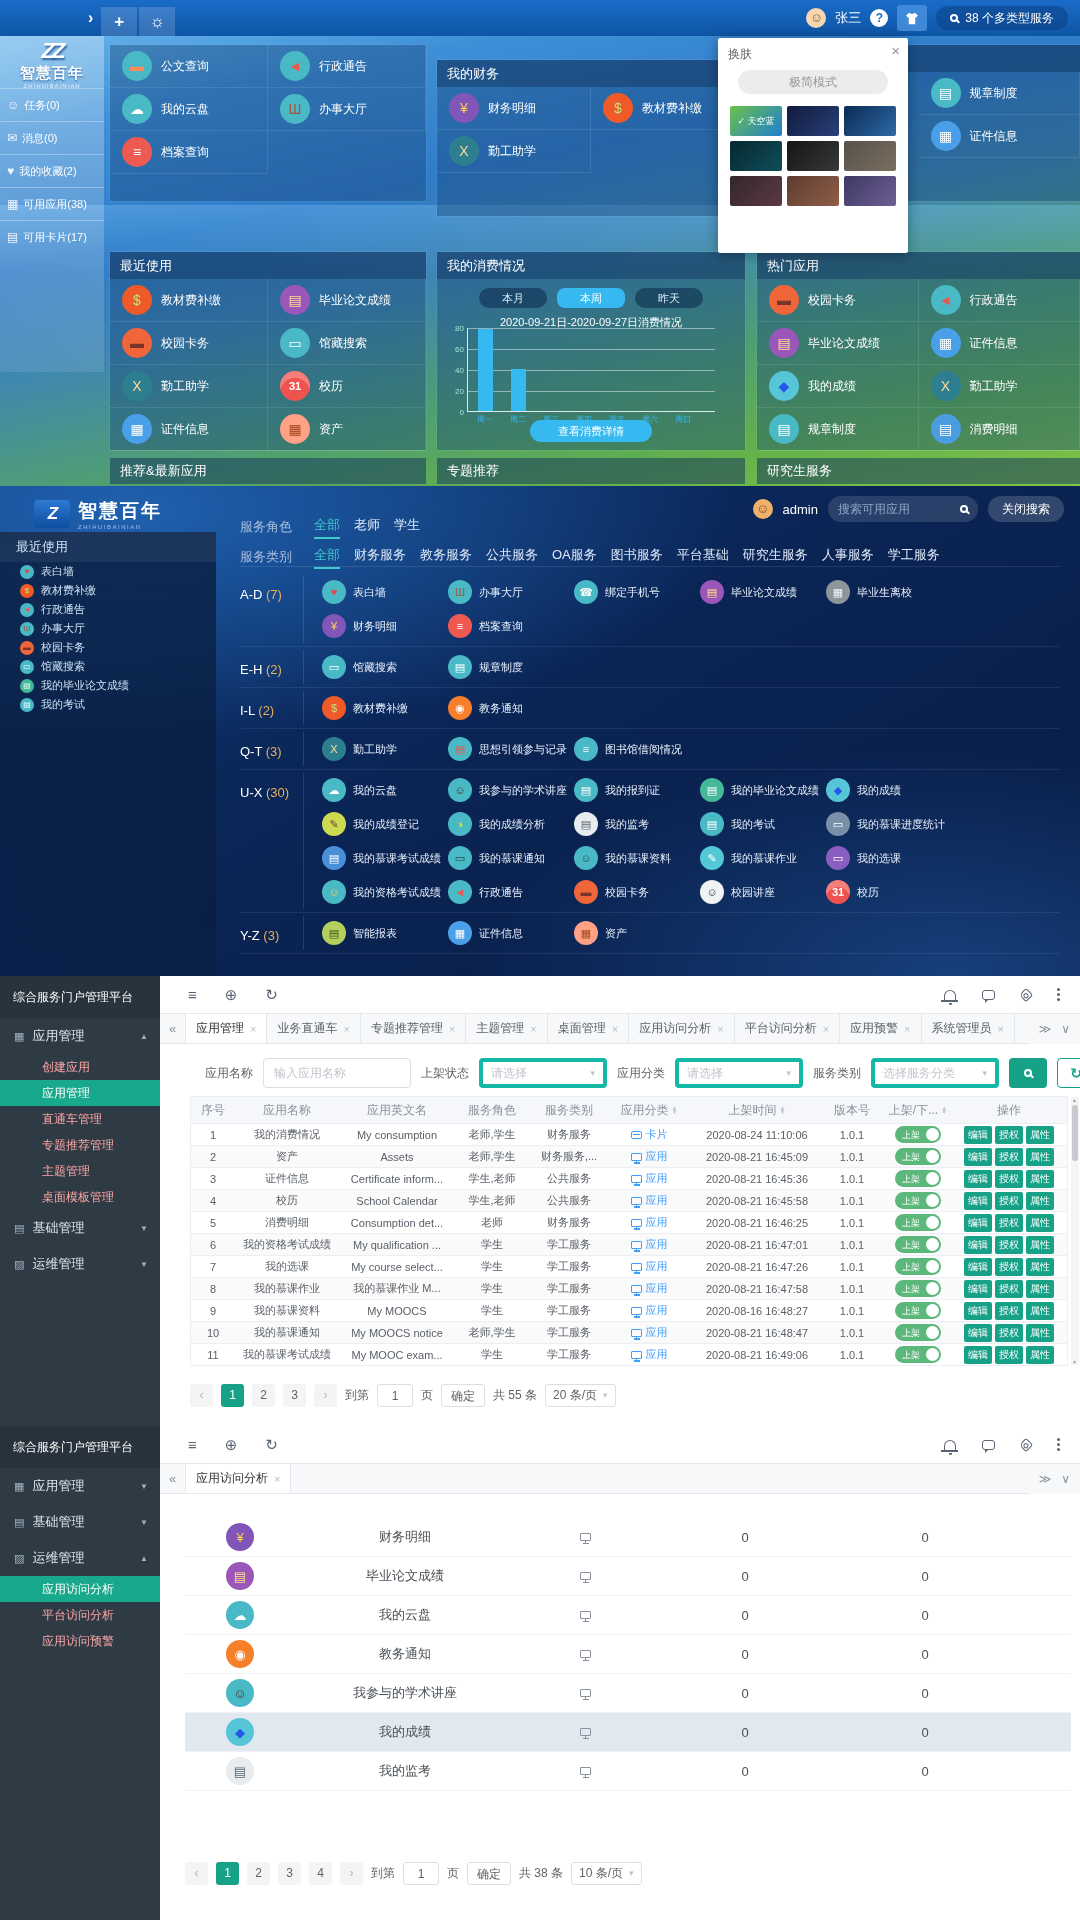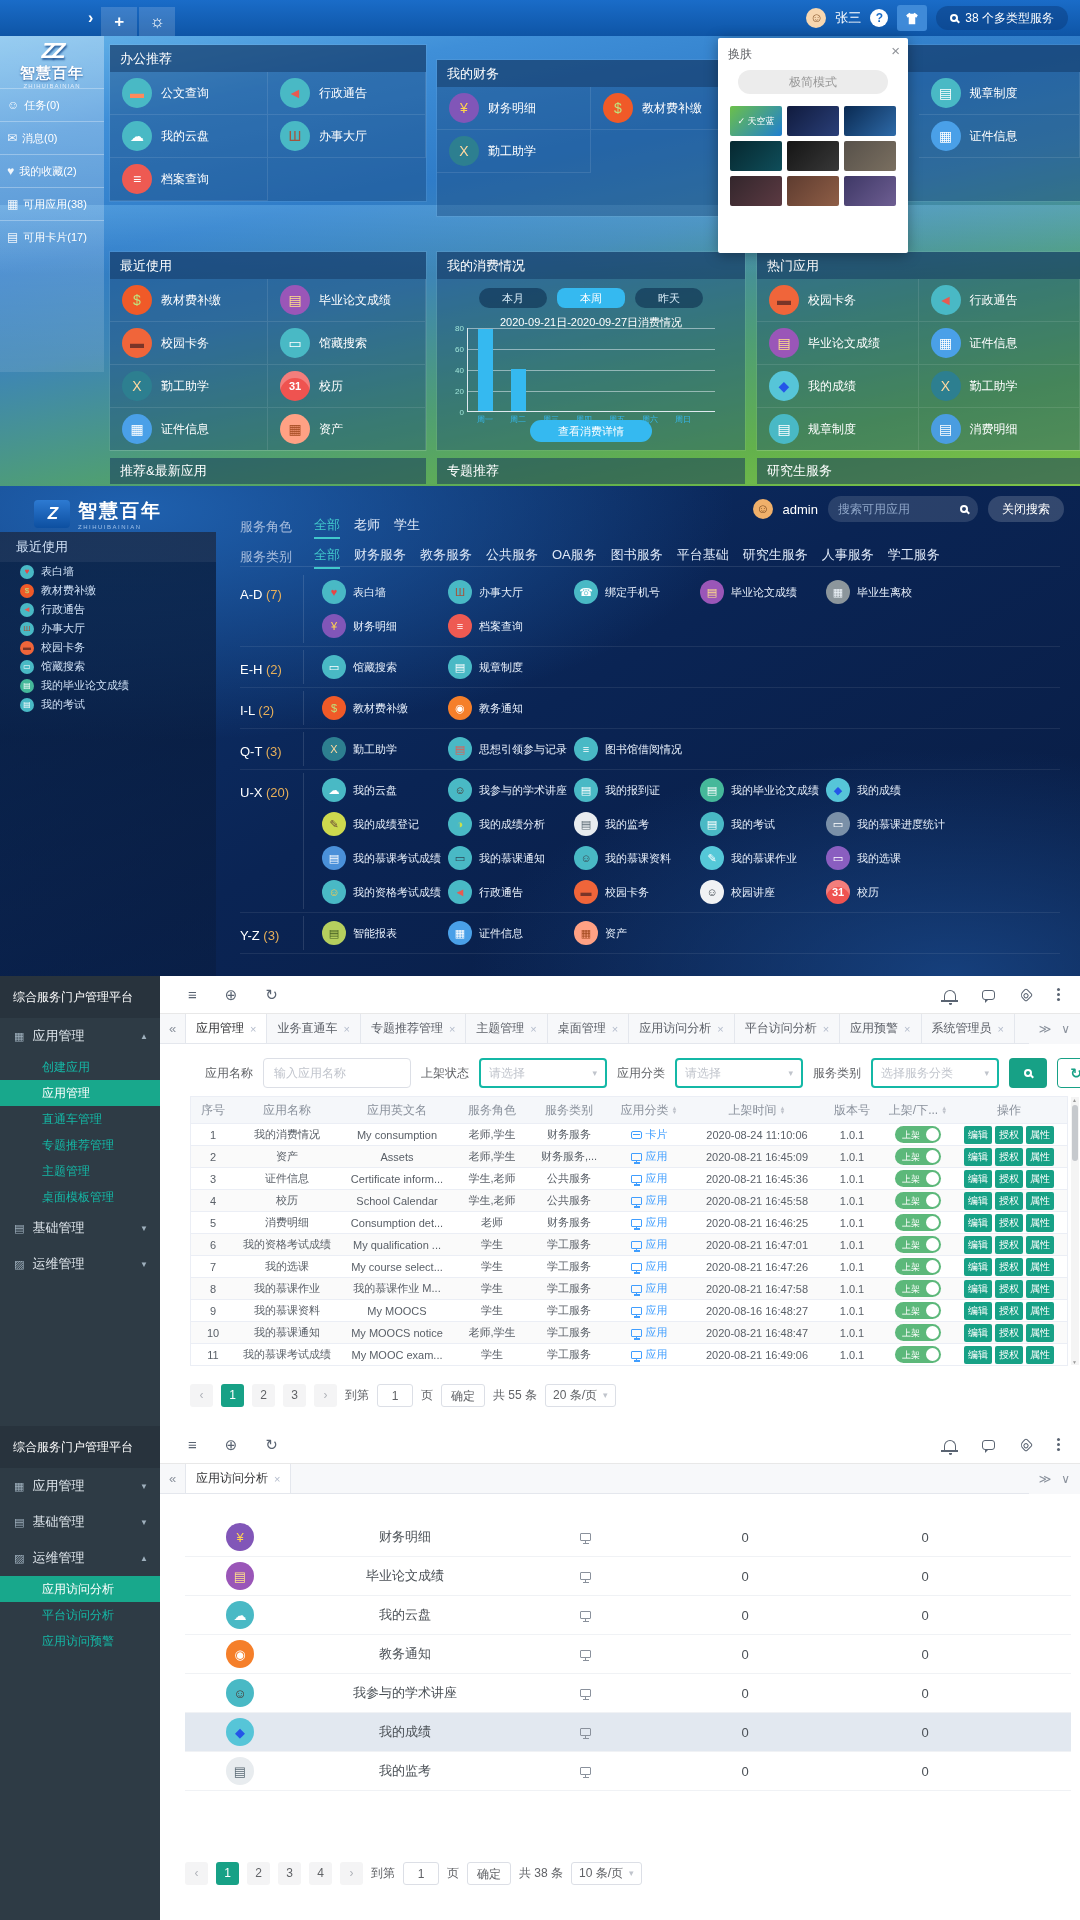"办公推荐" div.card-h { html: <div>办公推荐</div> -> none }
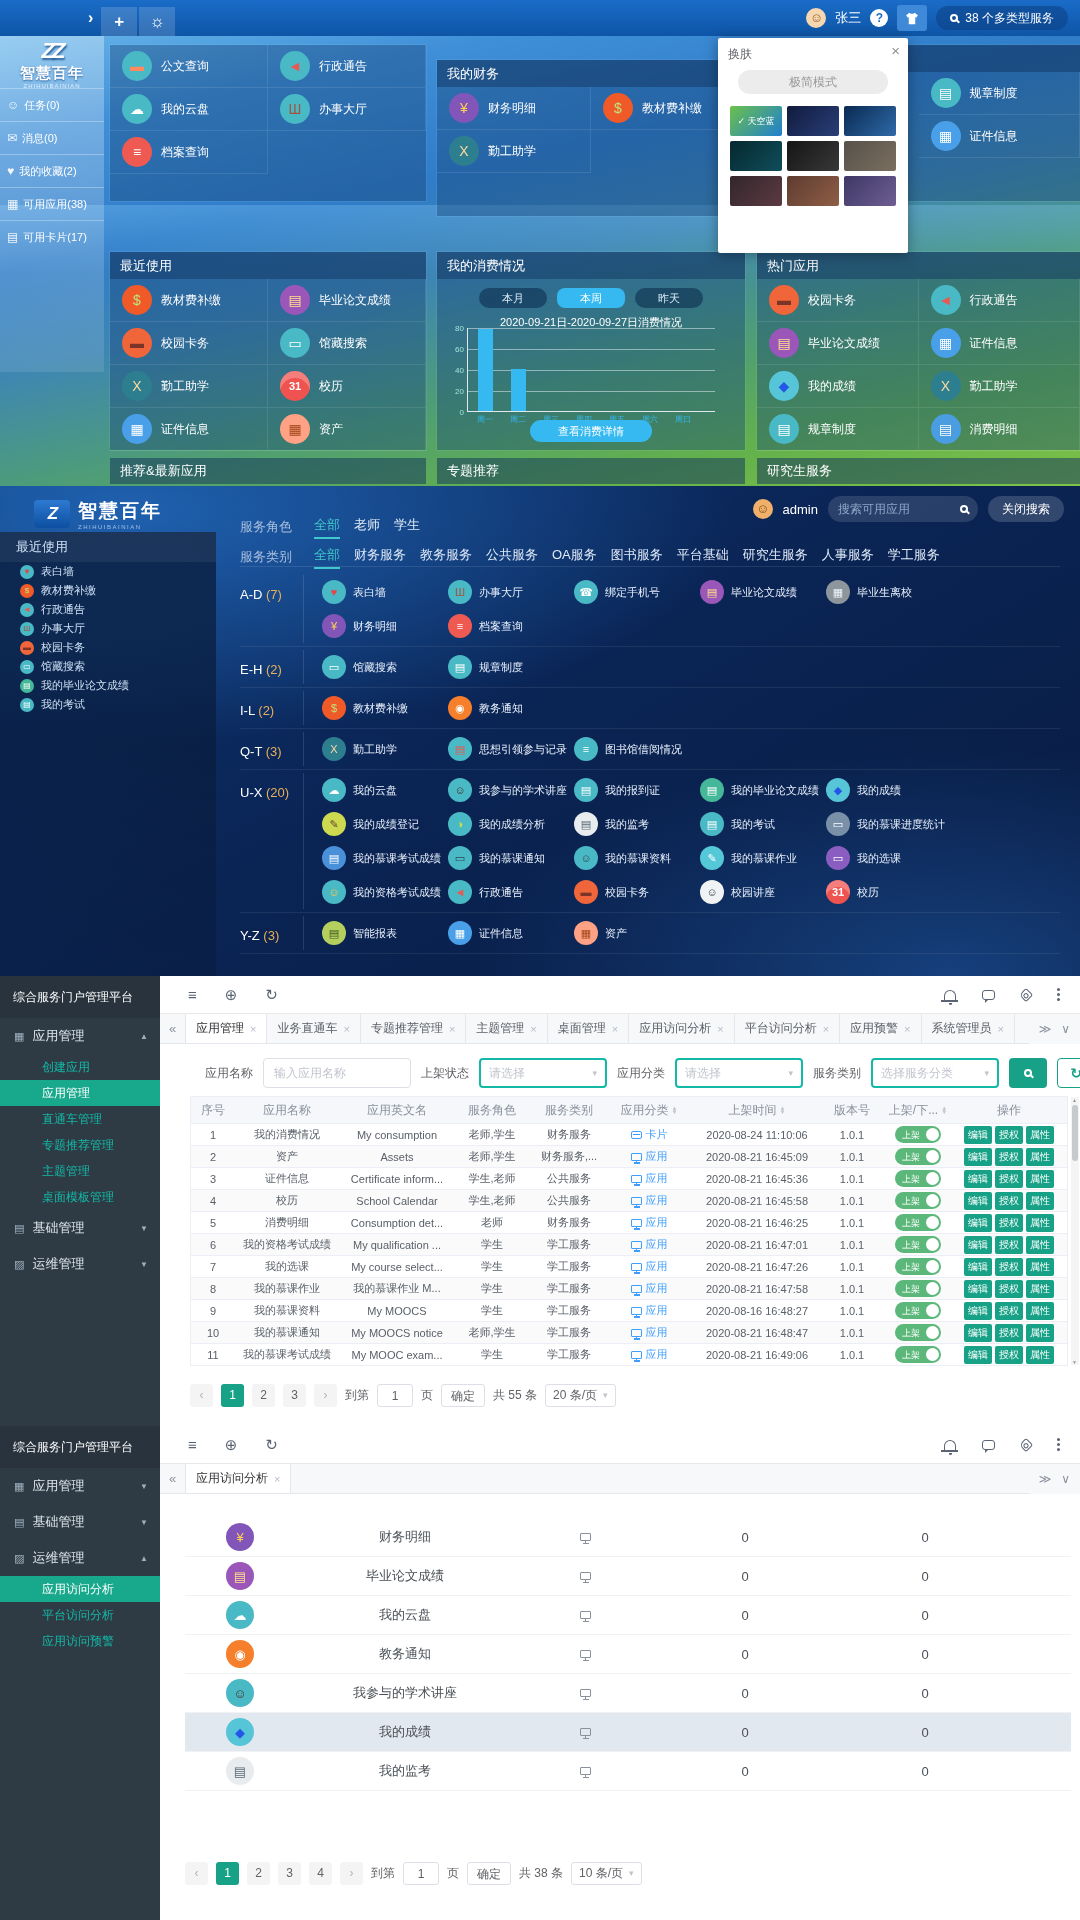"(20)" span.cnt { text: 20 -> 30 }
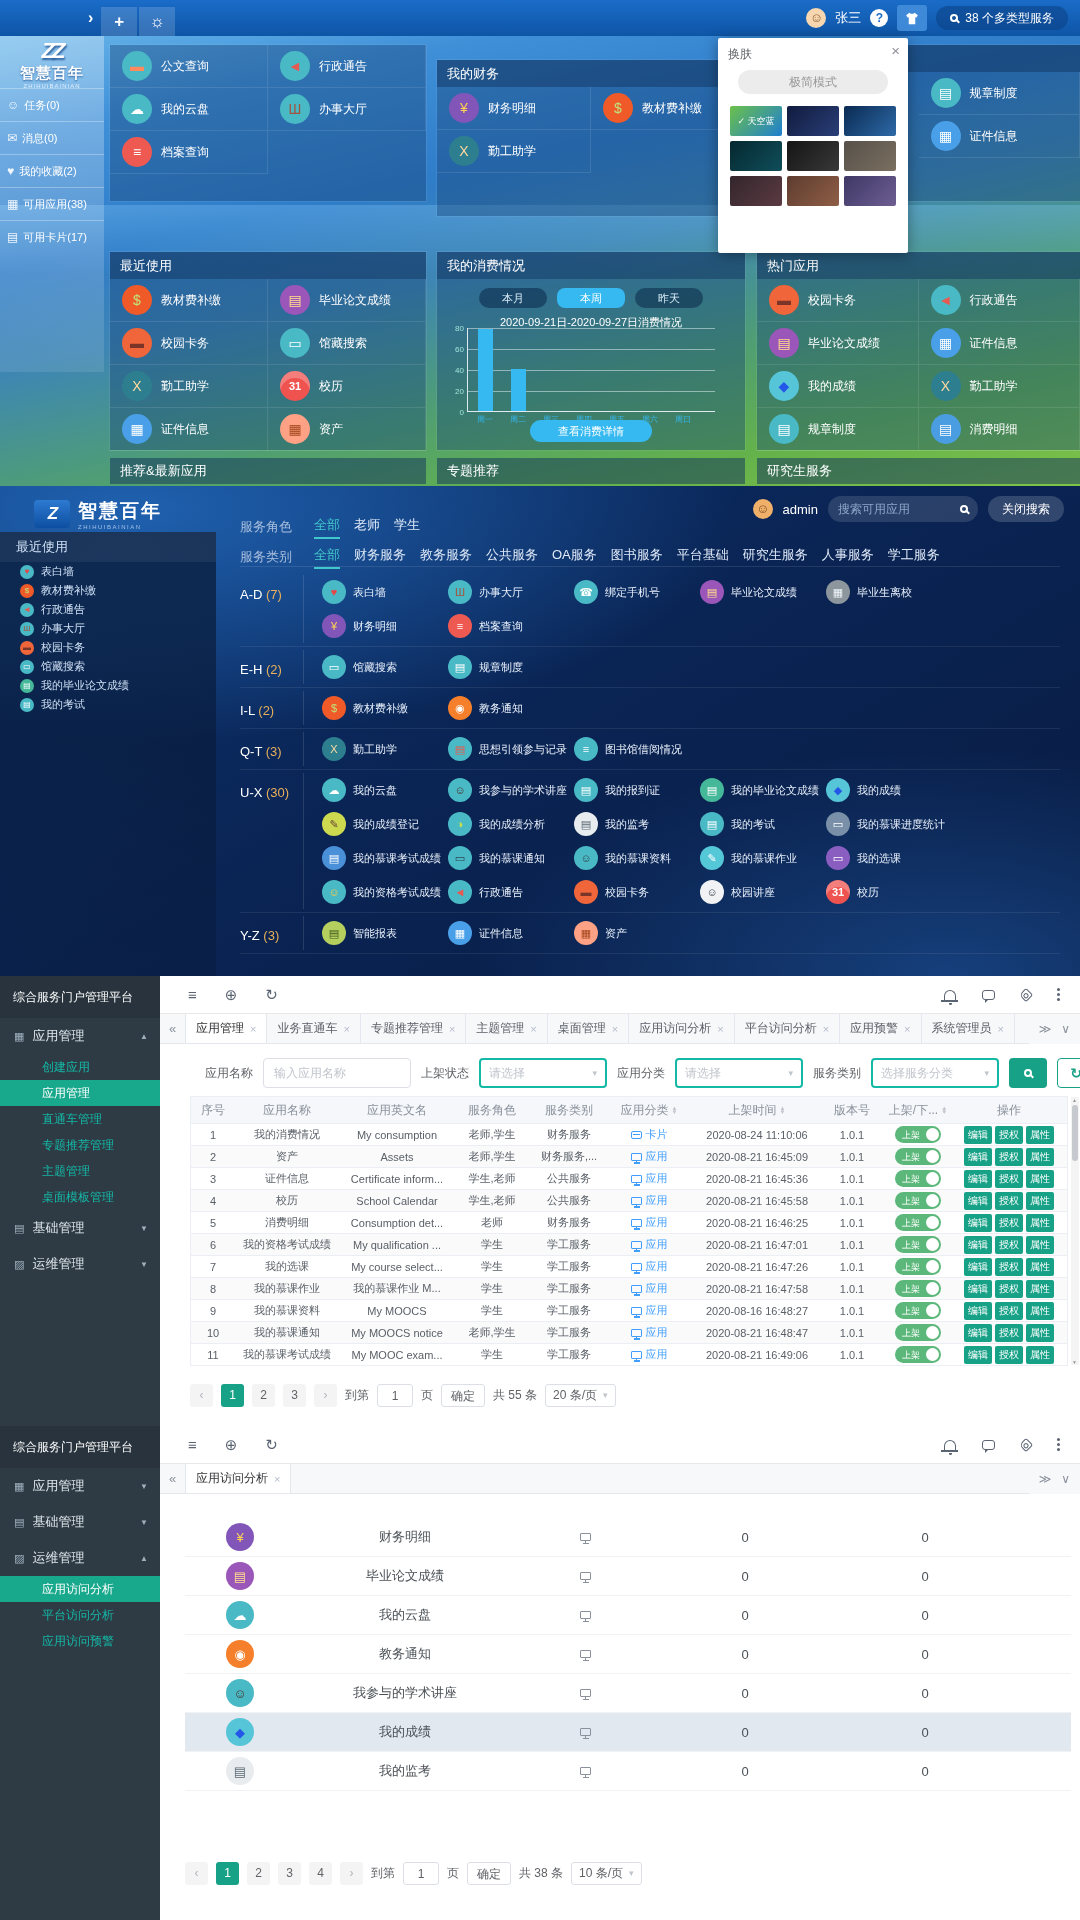"创建应用" .m-sub { color: #14b8a6 -> #fca5a5 }
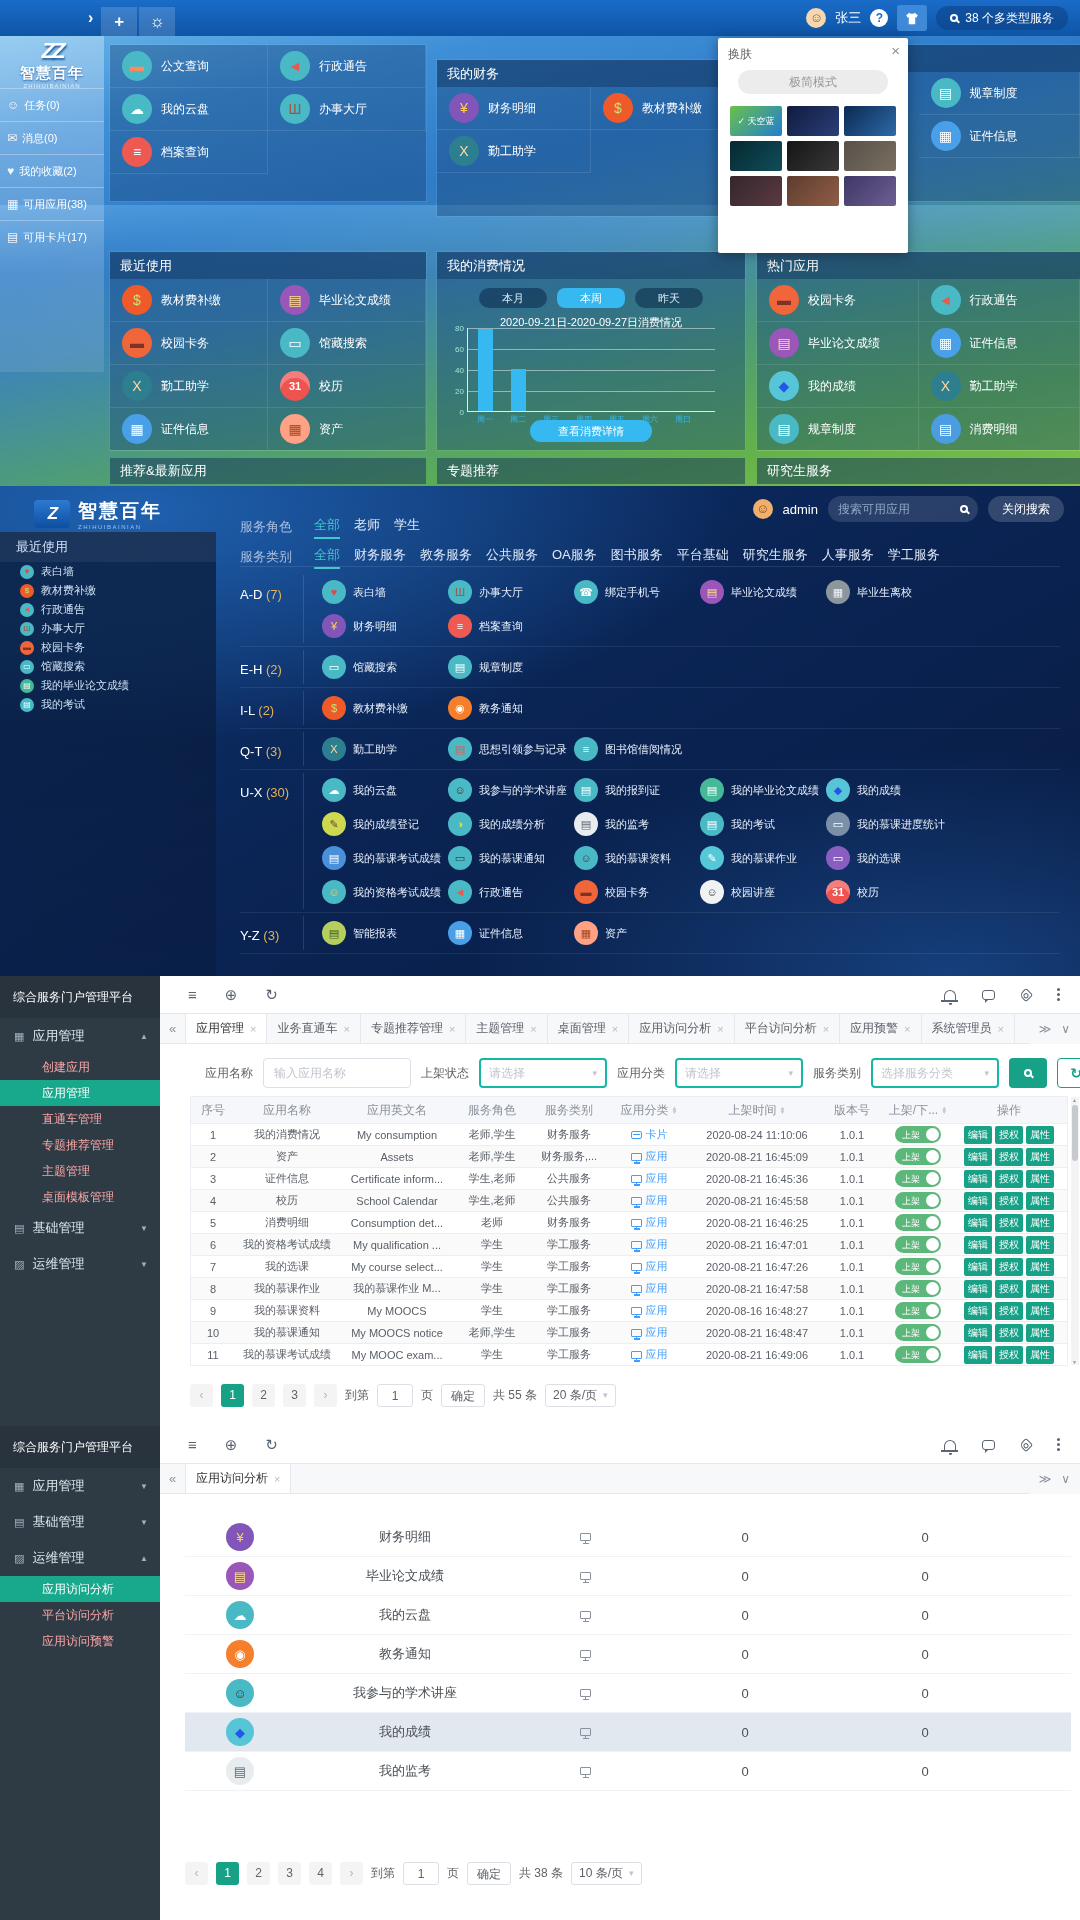"请选择" .fselect { border: 2px solid #14b8a6 -> 4px solid #14b8a6 }
